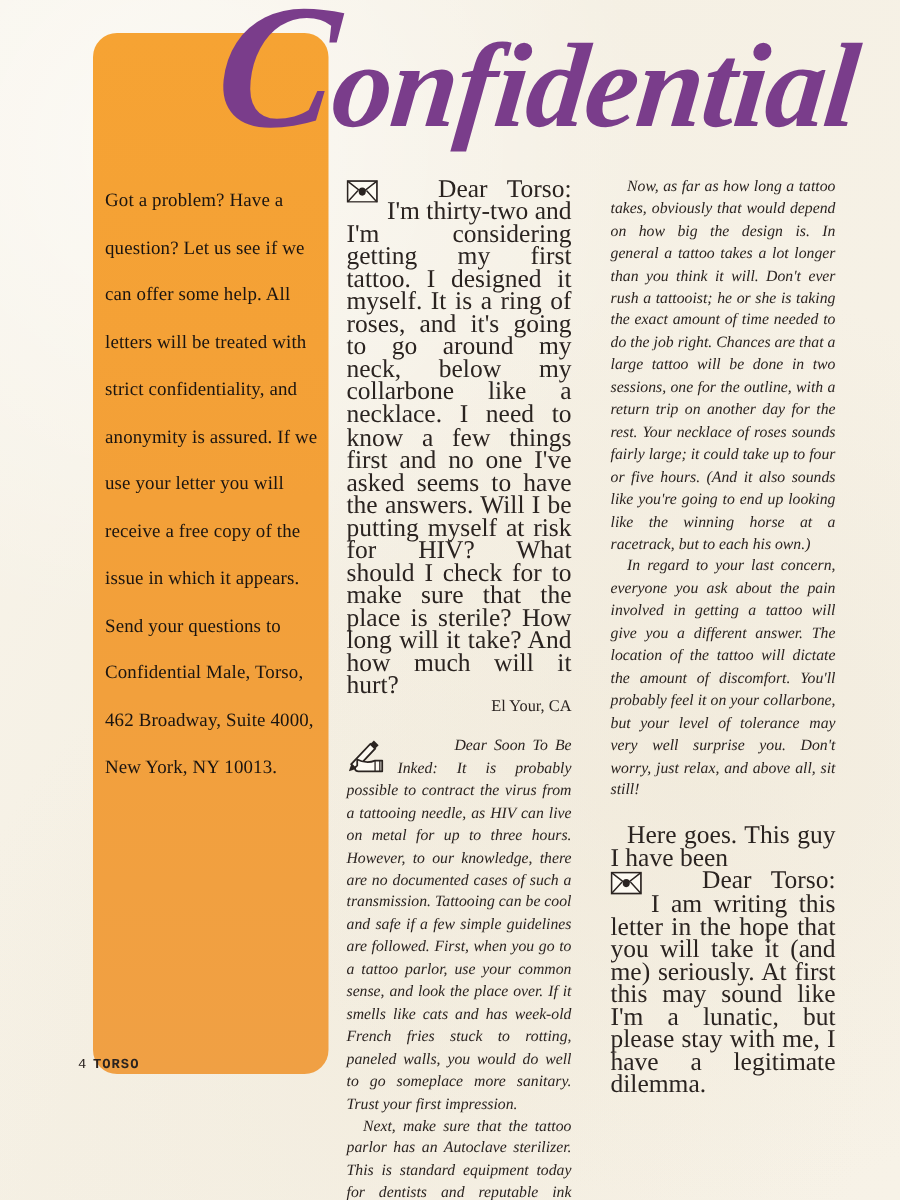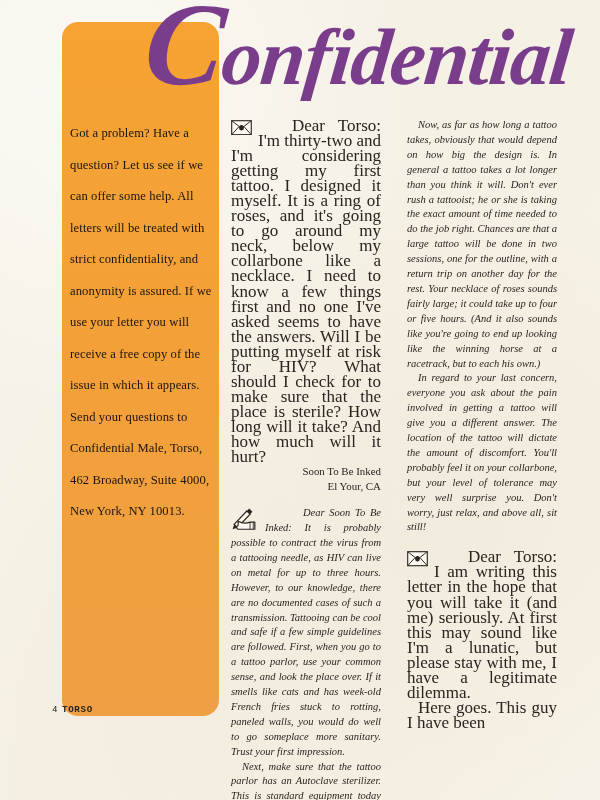"Soon To Be Inked" p.sig { html: <p>Soon To Be Inked</p> -> none }
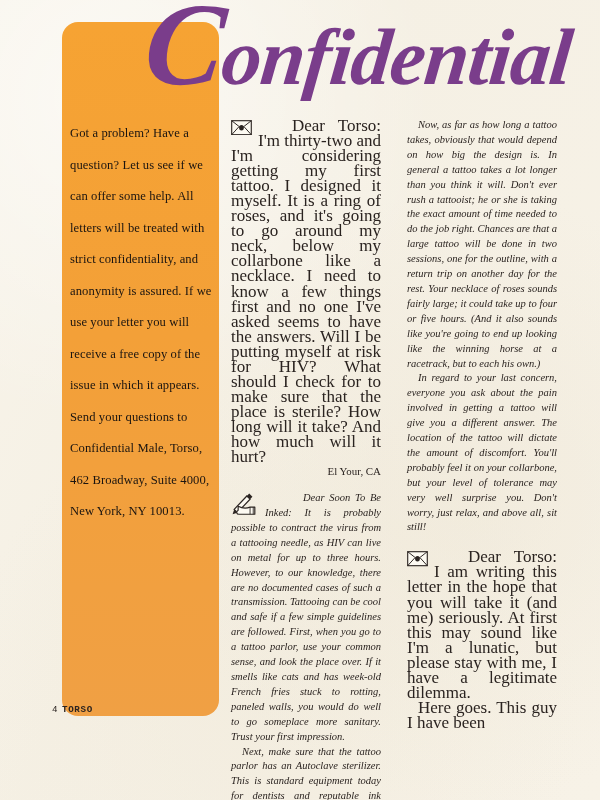"Dear Torso: I am writing" p.letter { order: before "Here goes. This guy I" -> after "Here goes. This guy I" }
